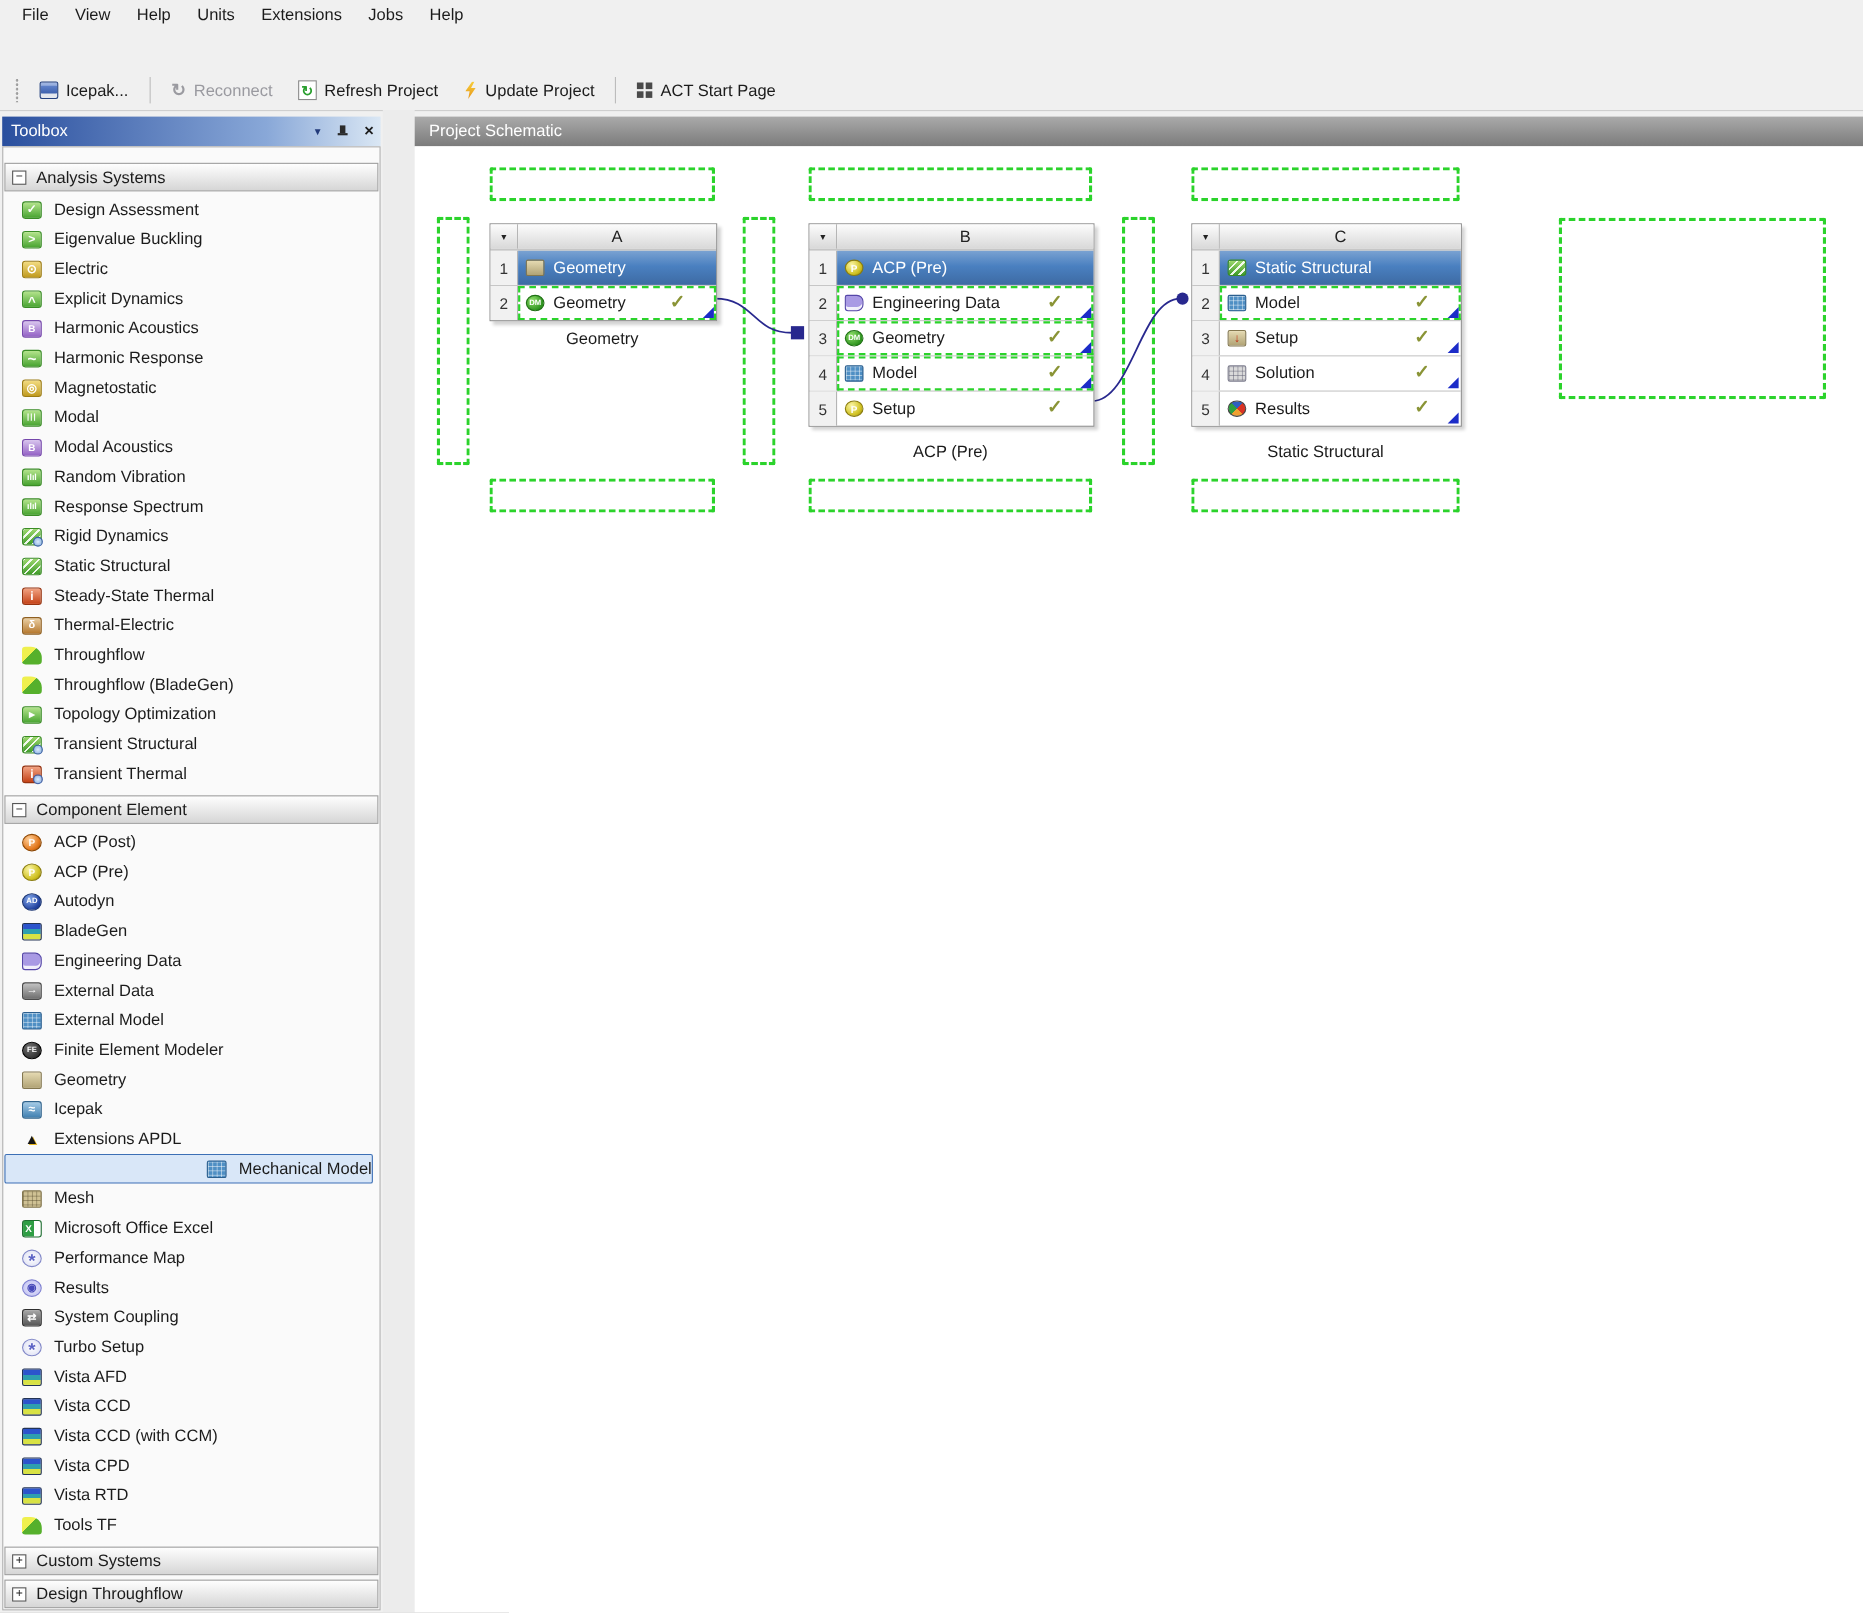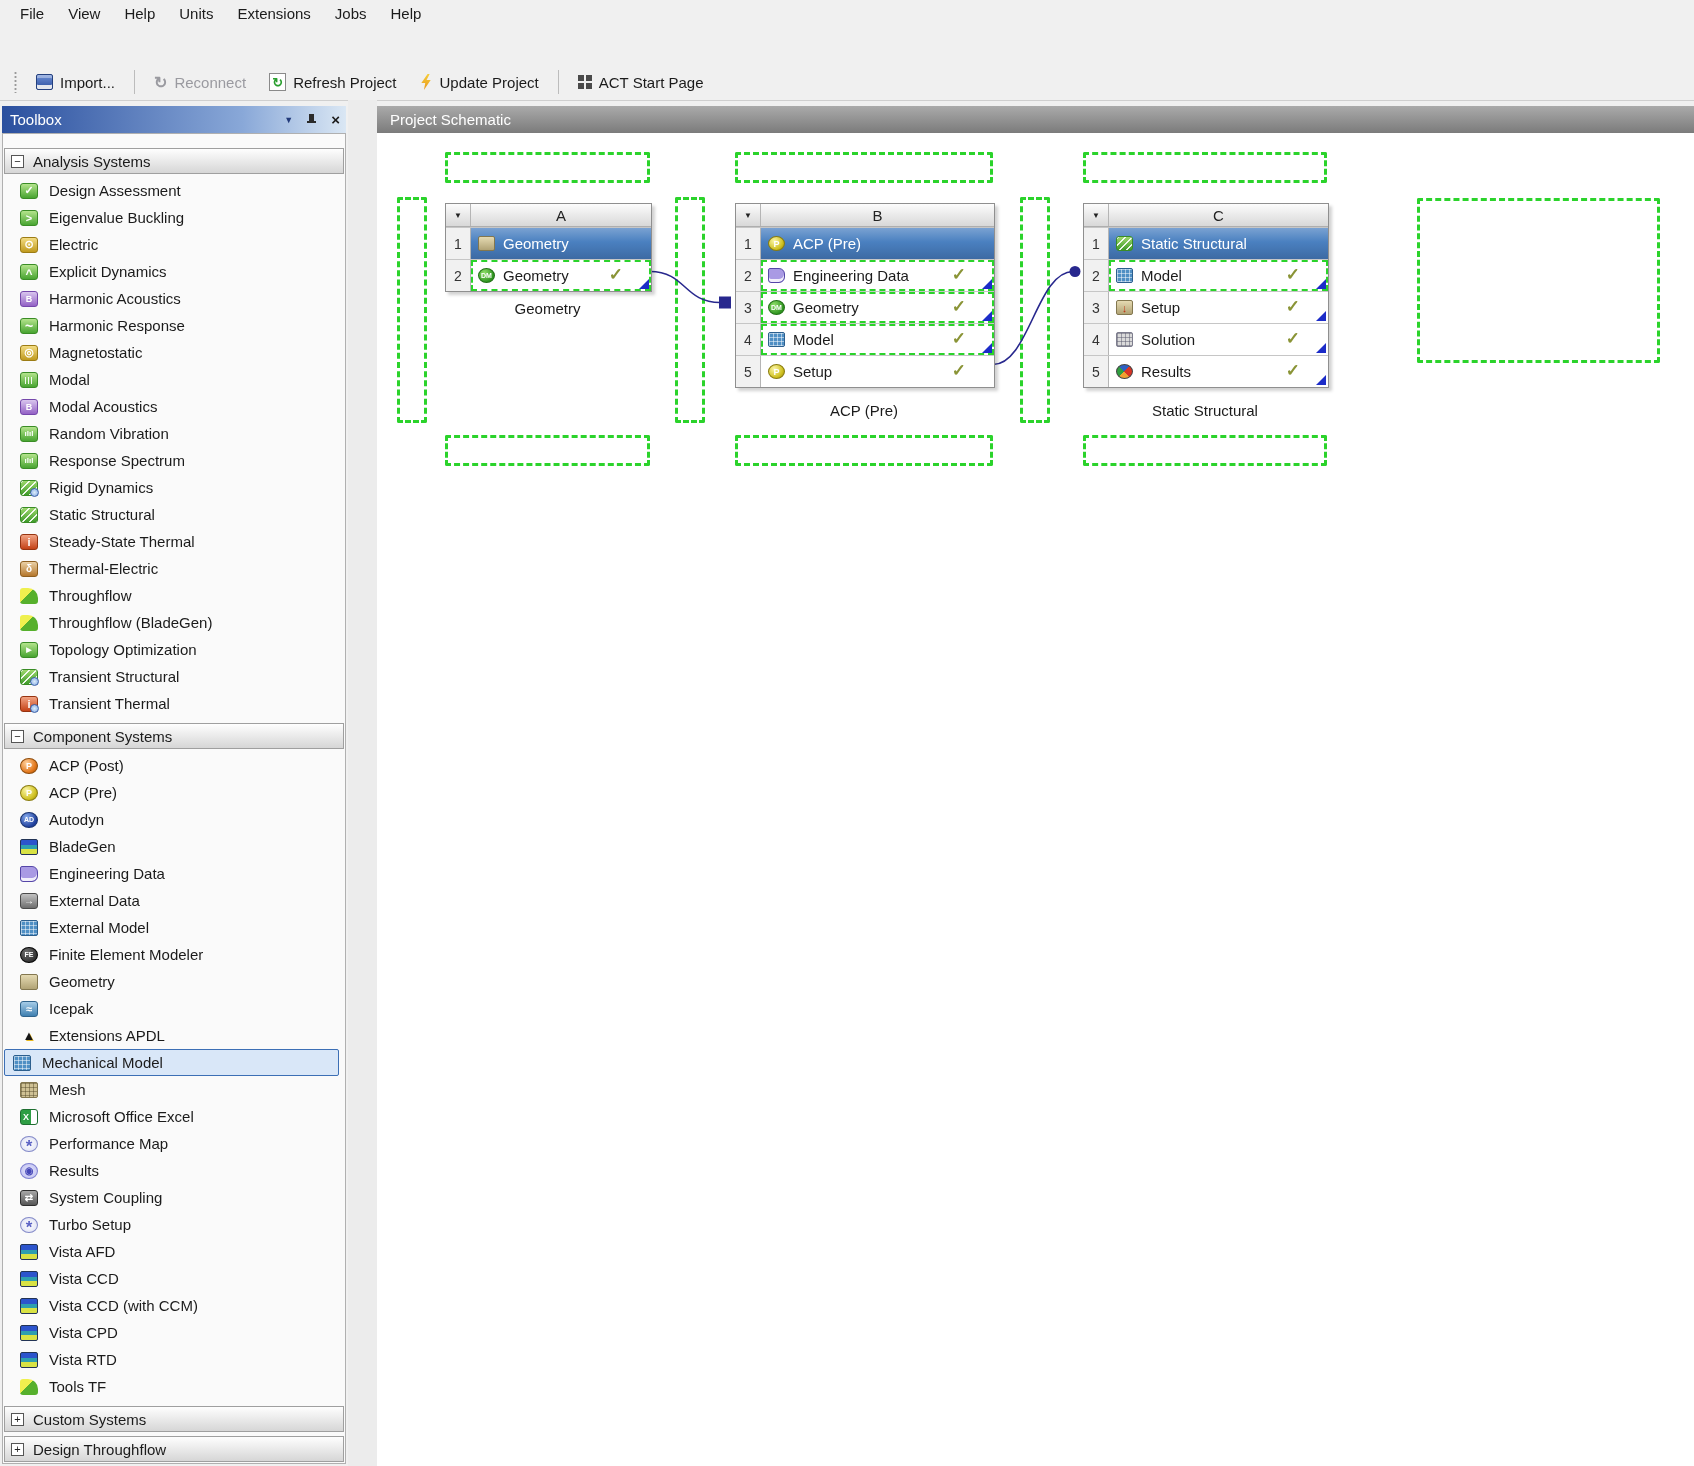"Import..." span { text: Import -> Icepak }
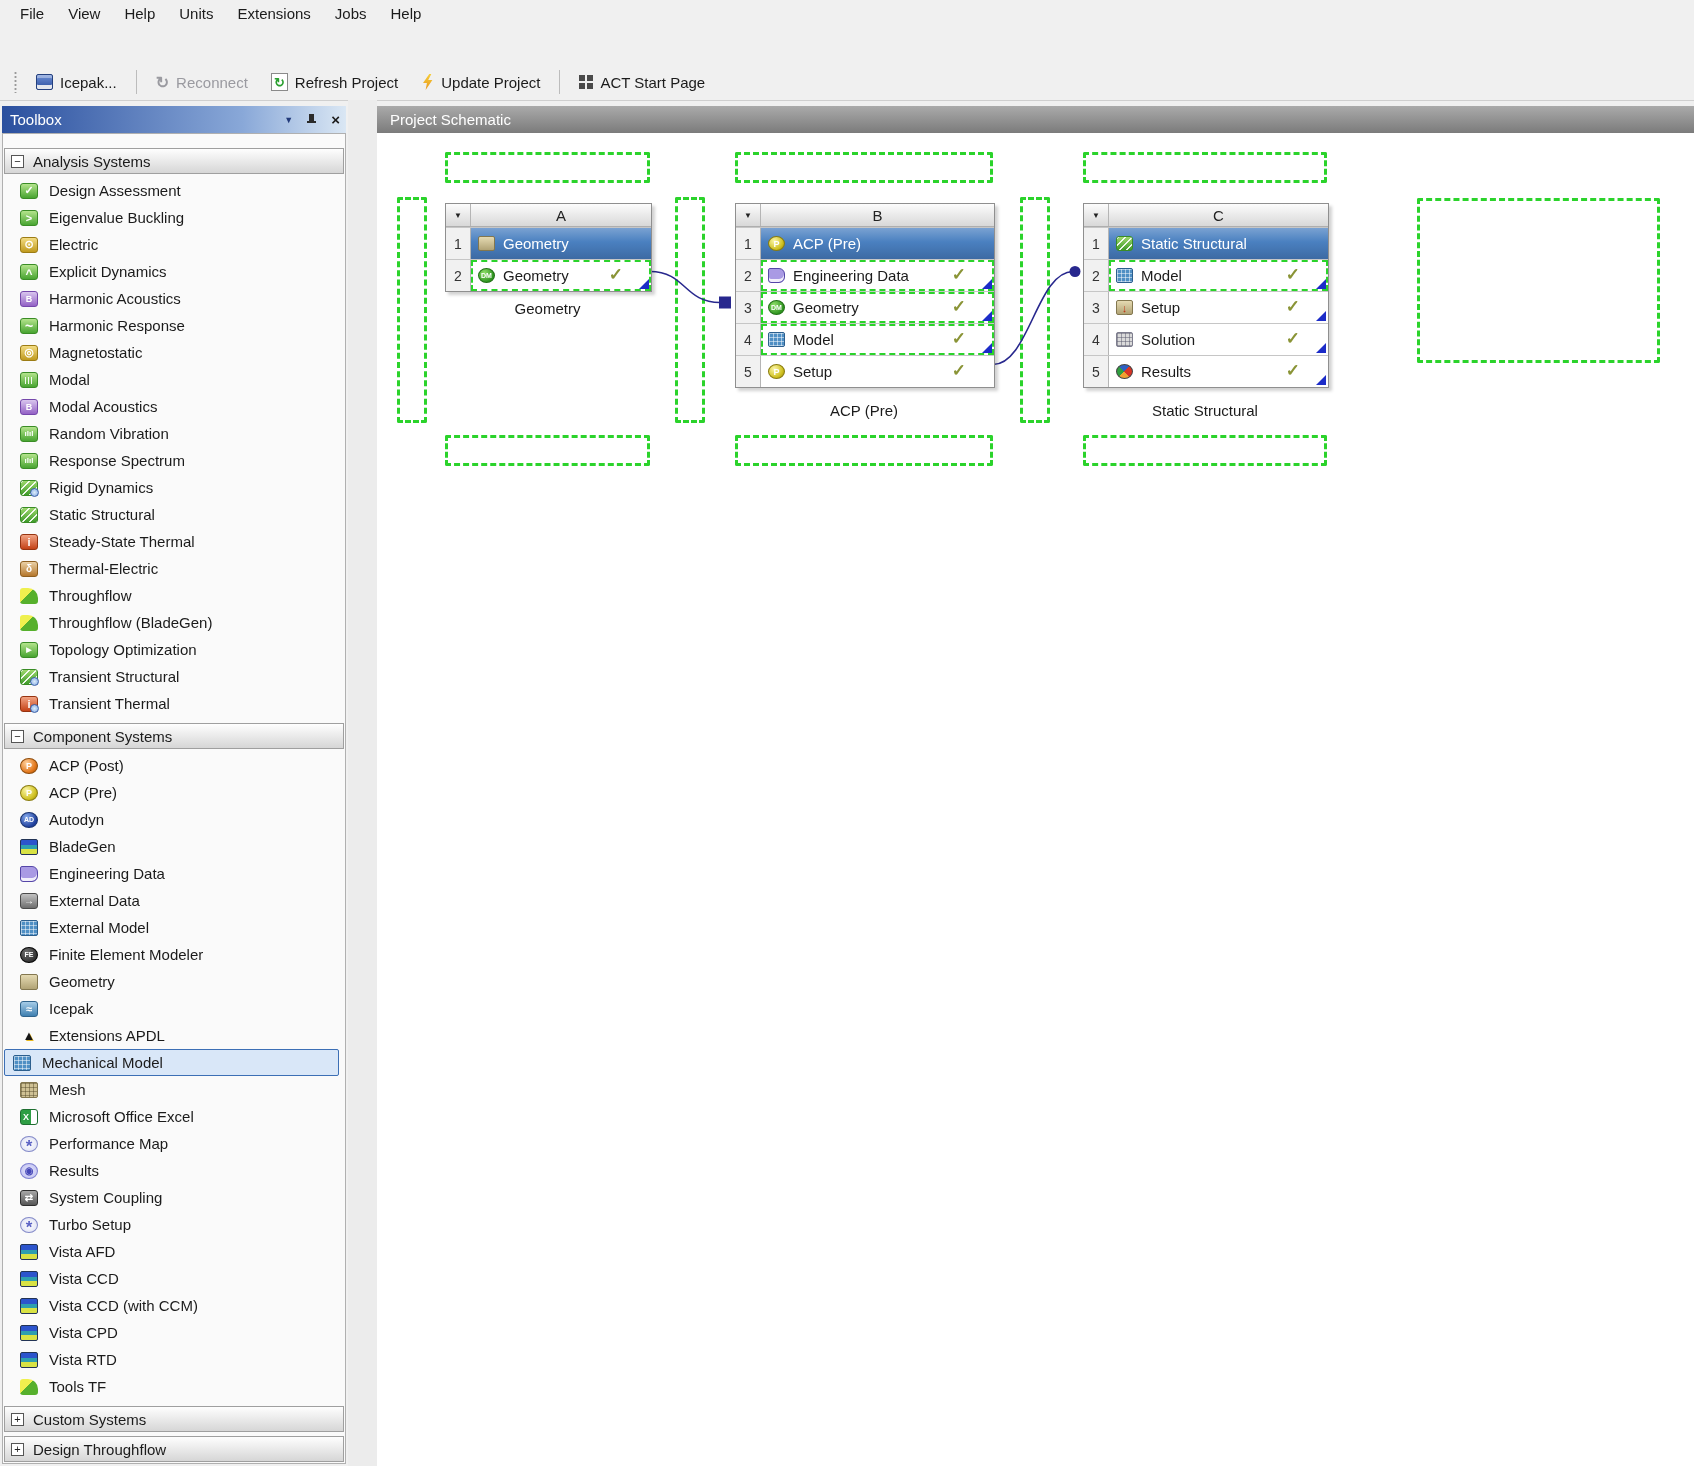"Component Systems" span { text: Systems -> Element }
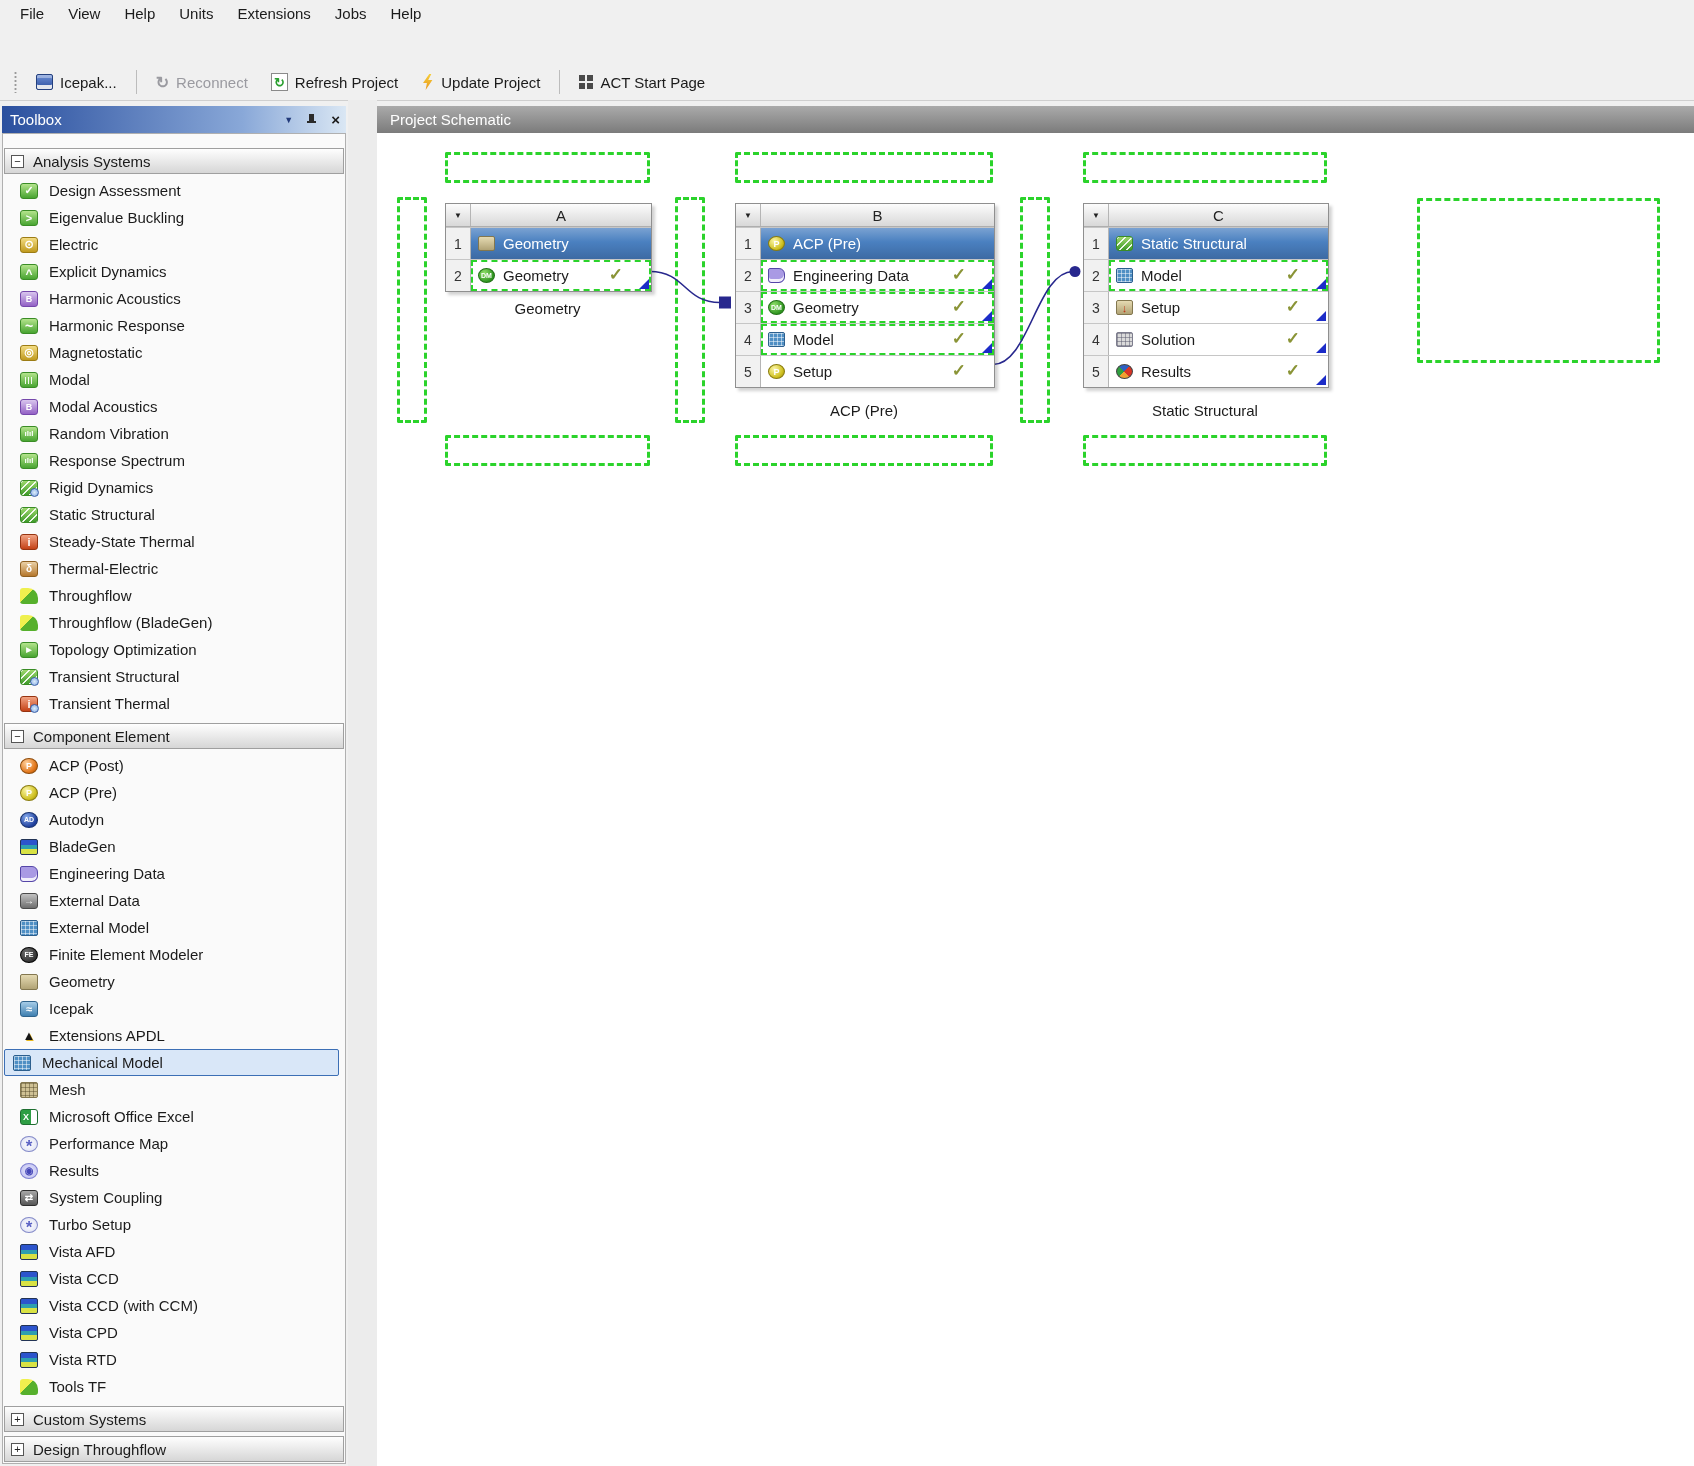"Mechanical Model" .tbx-item.selected { justify-content: none -> flex-end; padding-left: 8px -> 25px }
